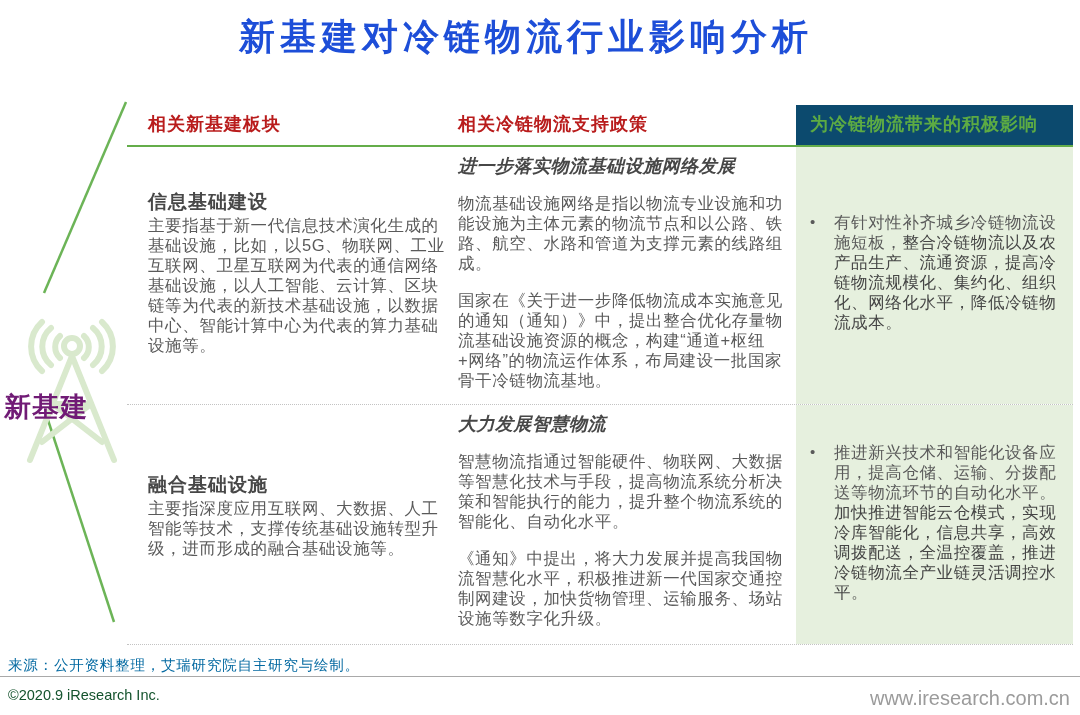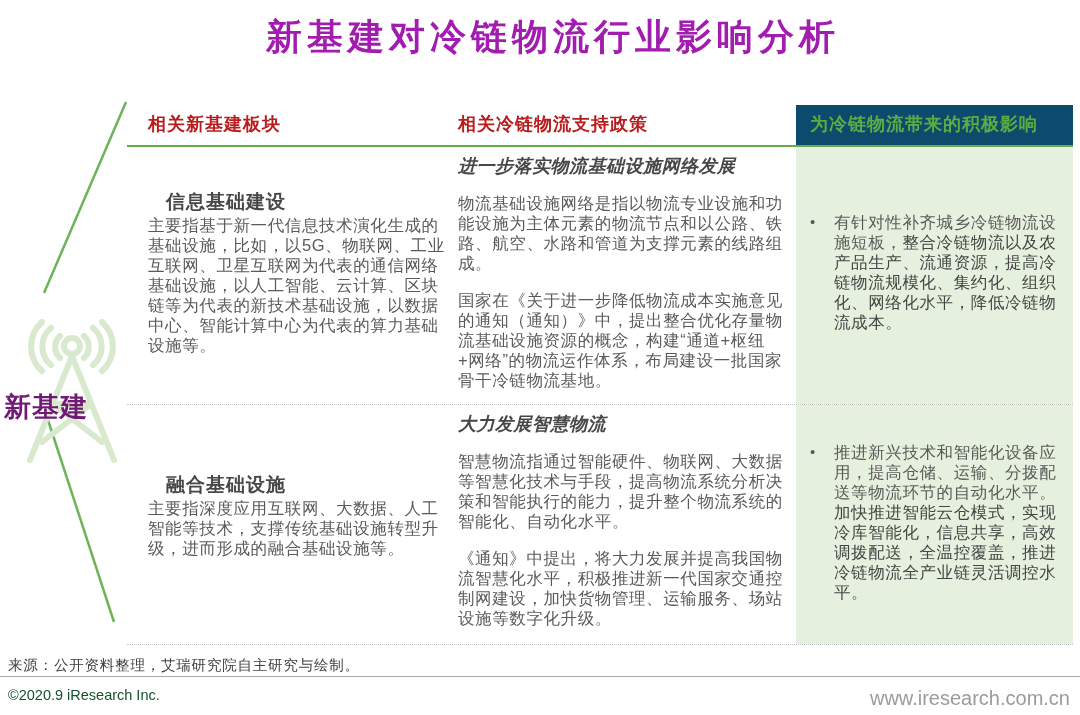"新基建对冷链物流行业影响分析" .title { color: #a21caf -> #1d4ed8; padding-left: 27px -> none }
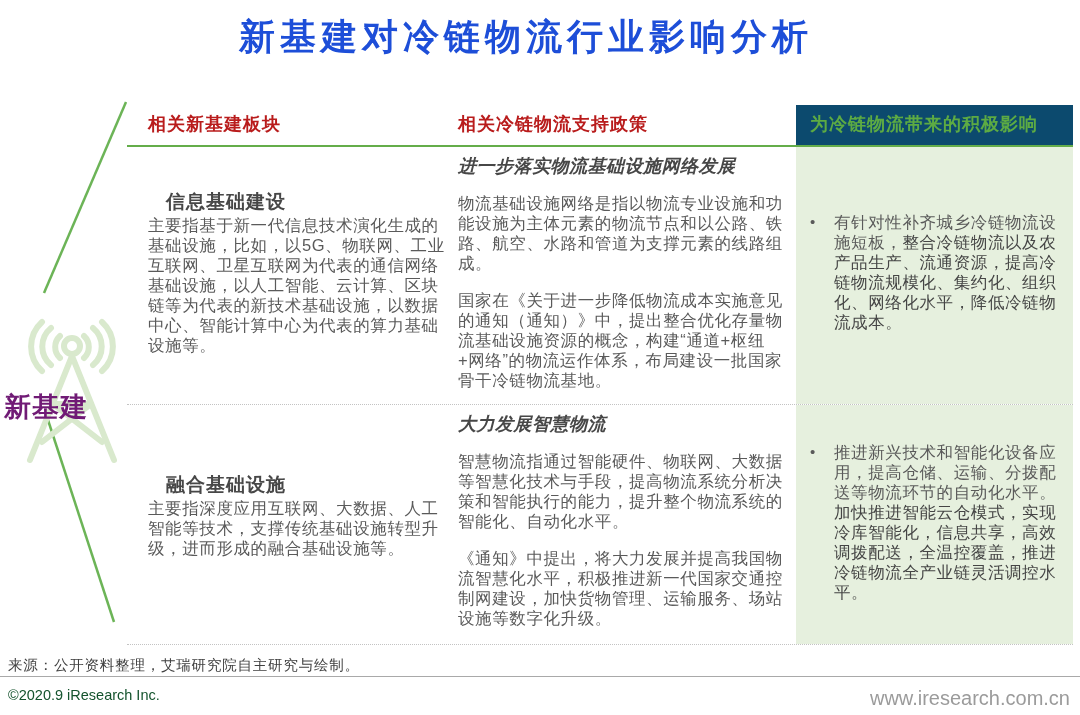"信息基础建设" .sec-title { margin-left: 18px -> none }
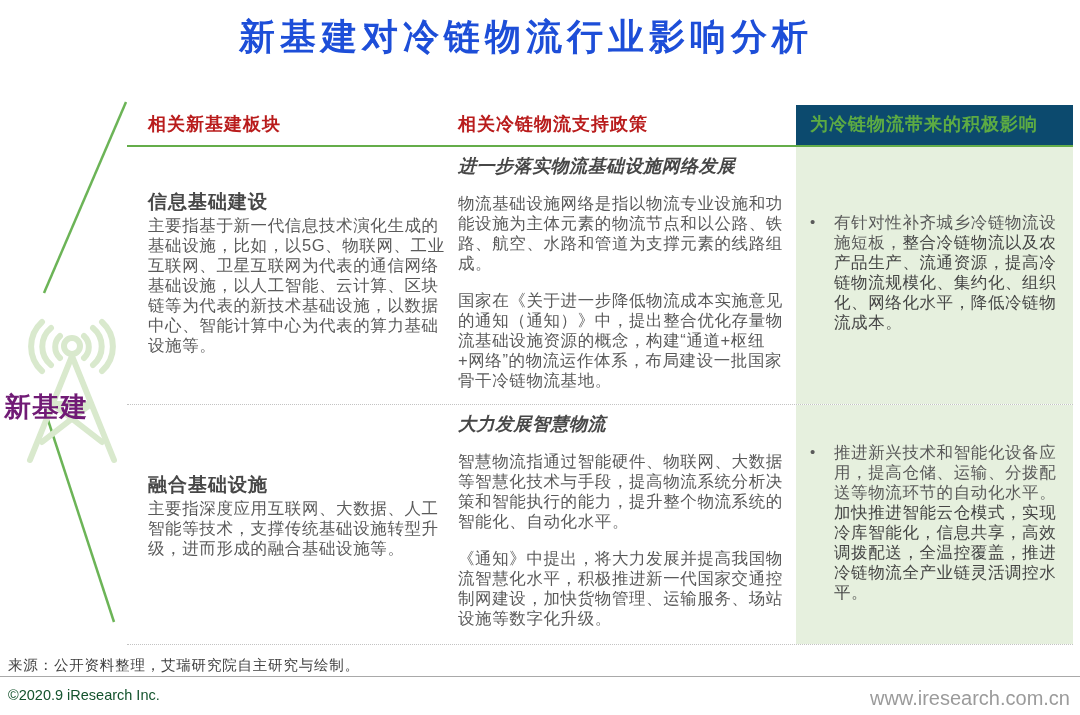"来源：公开资料整理，艾瑞研究院自主研究与绘制。" .source-note { color: #404040 -> #0369a1 }
